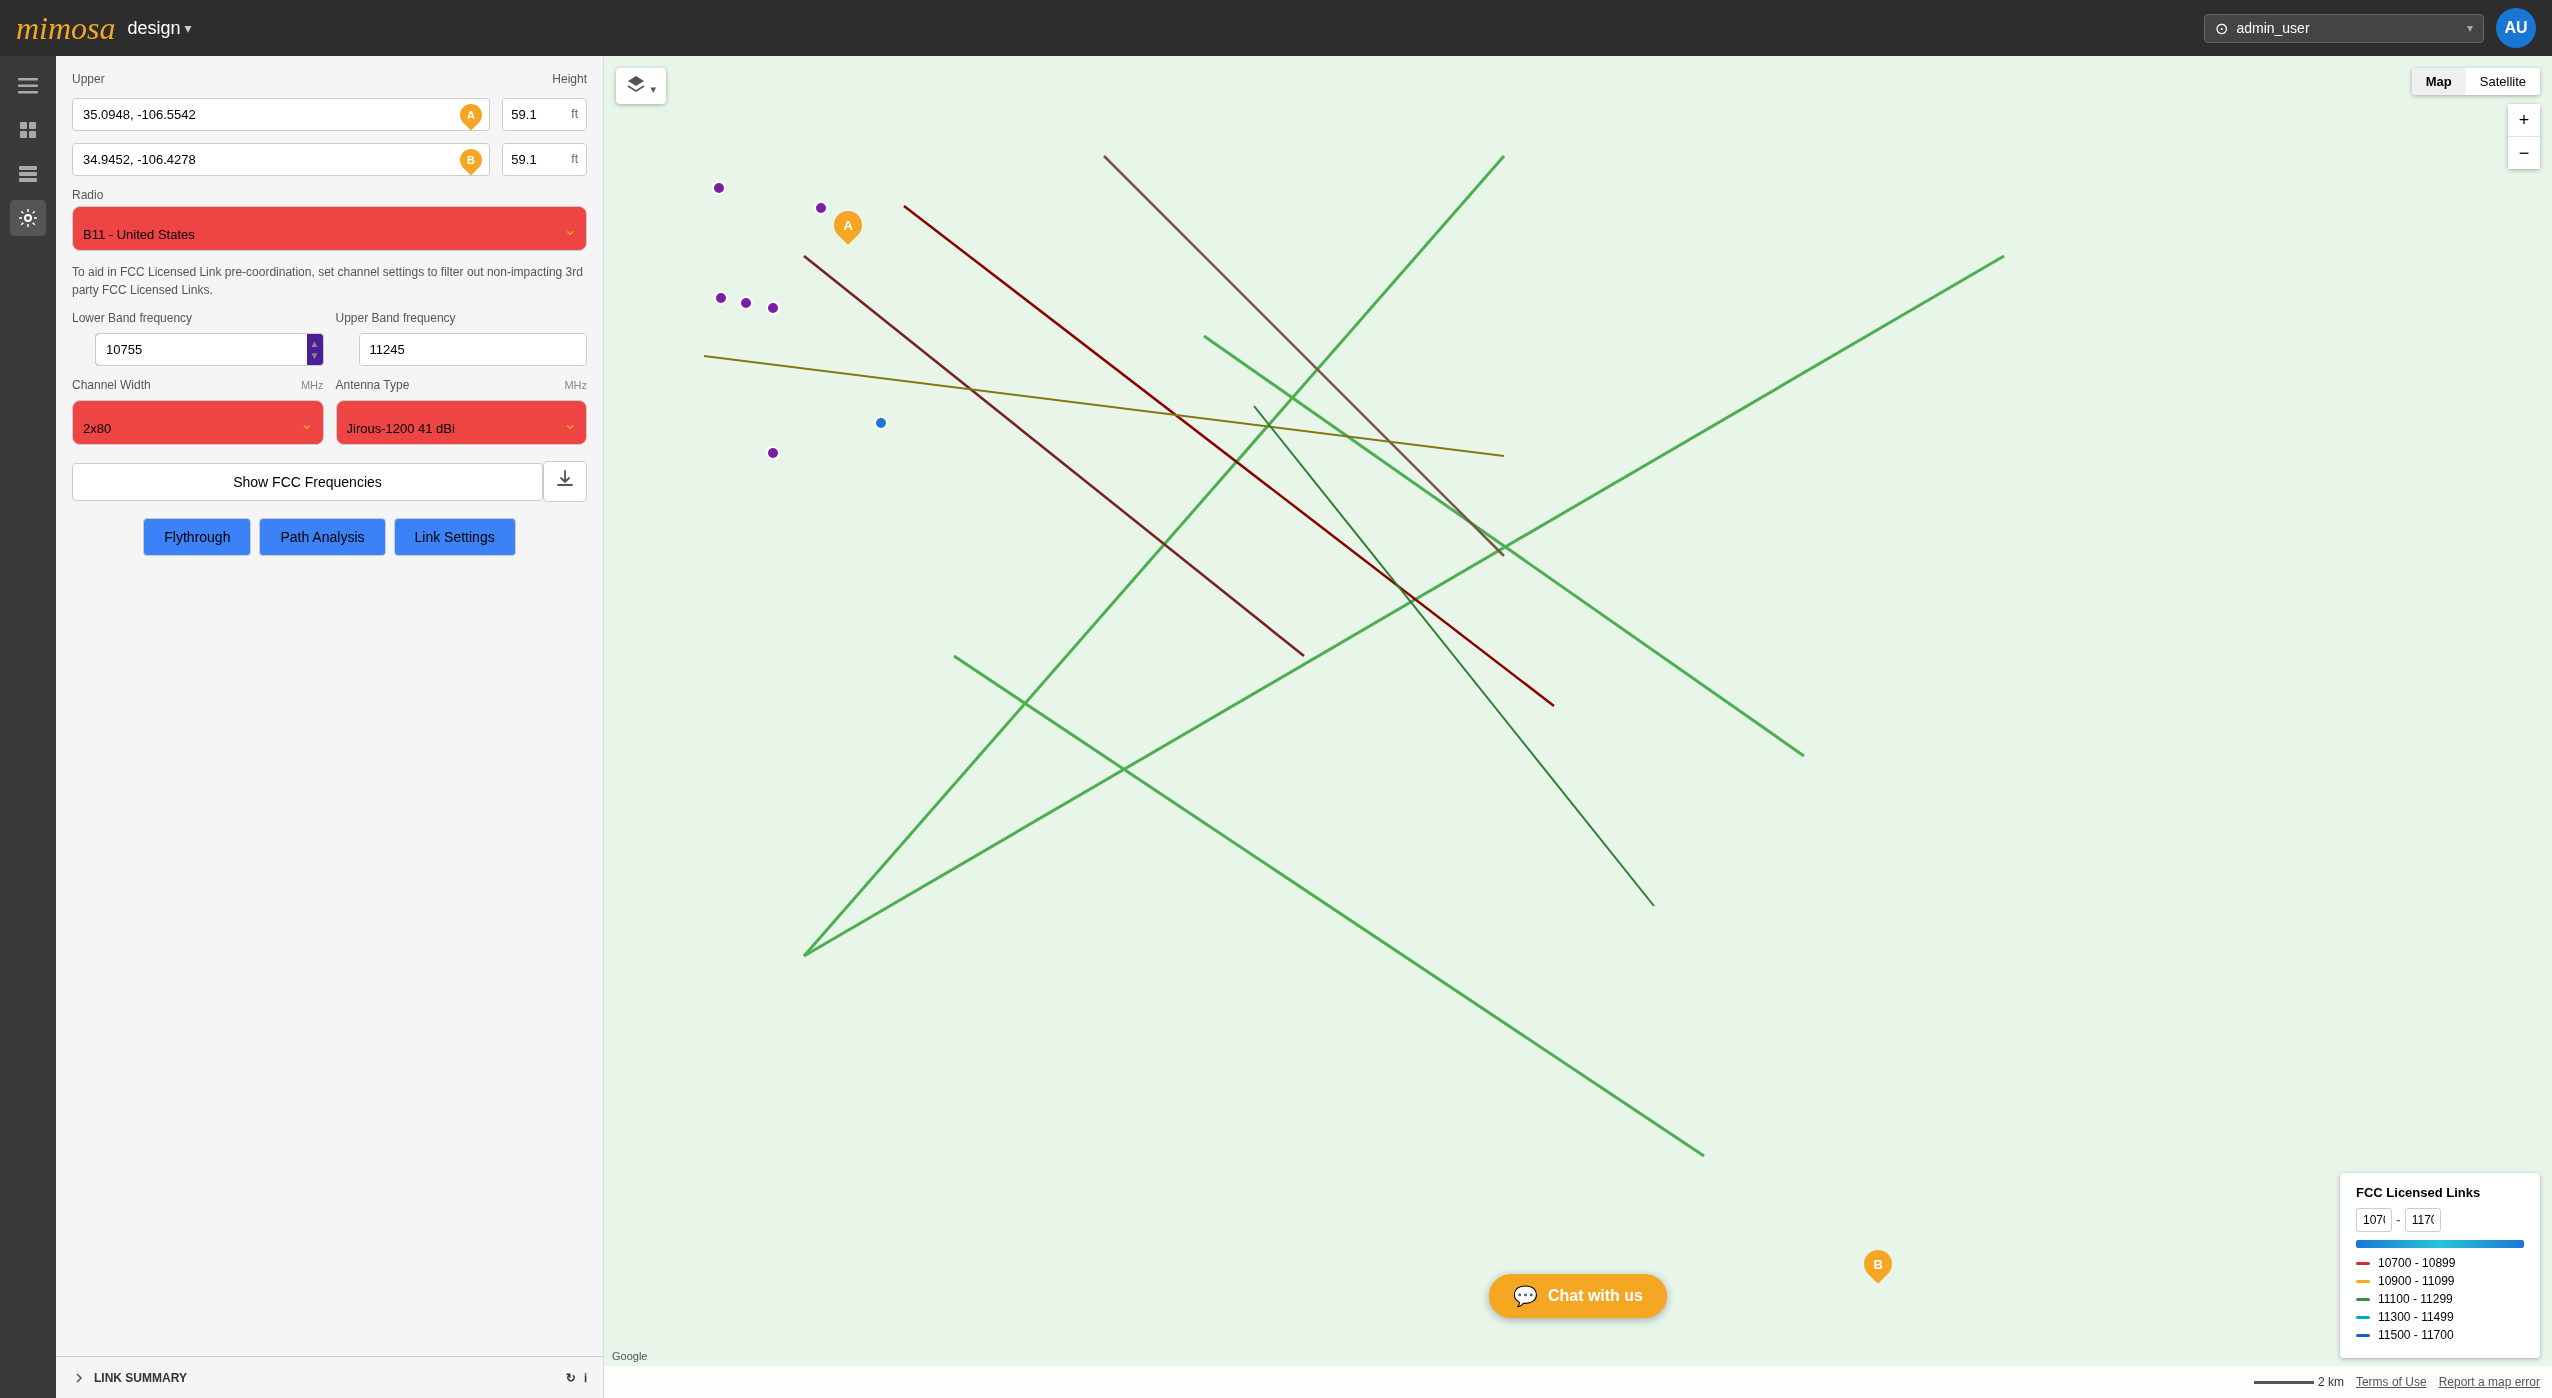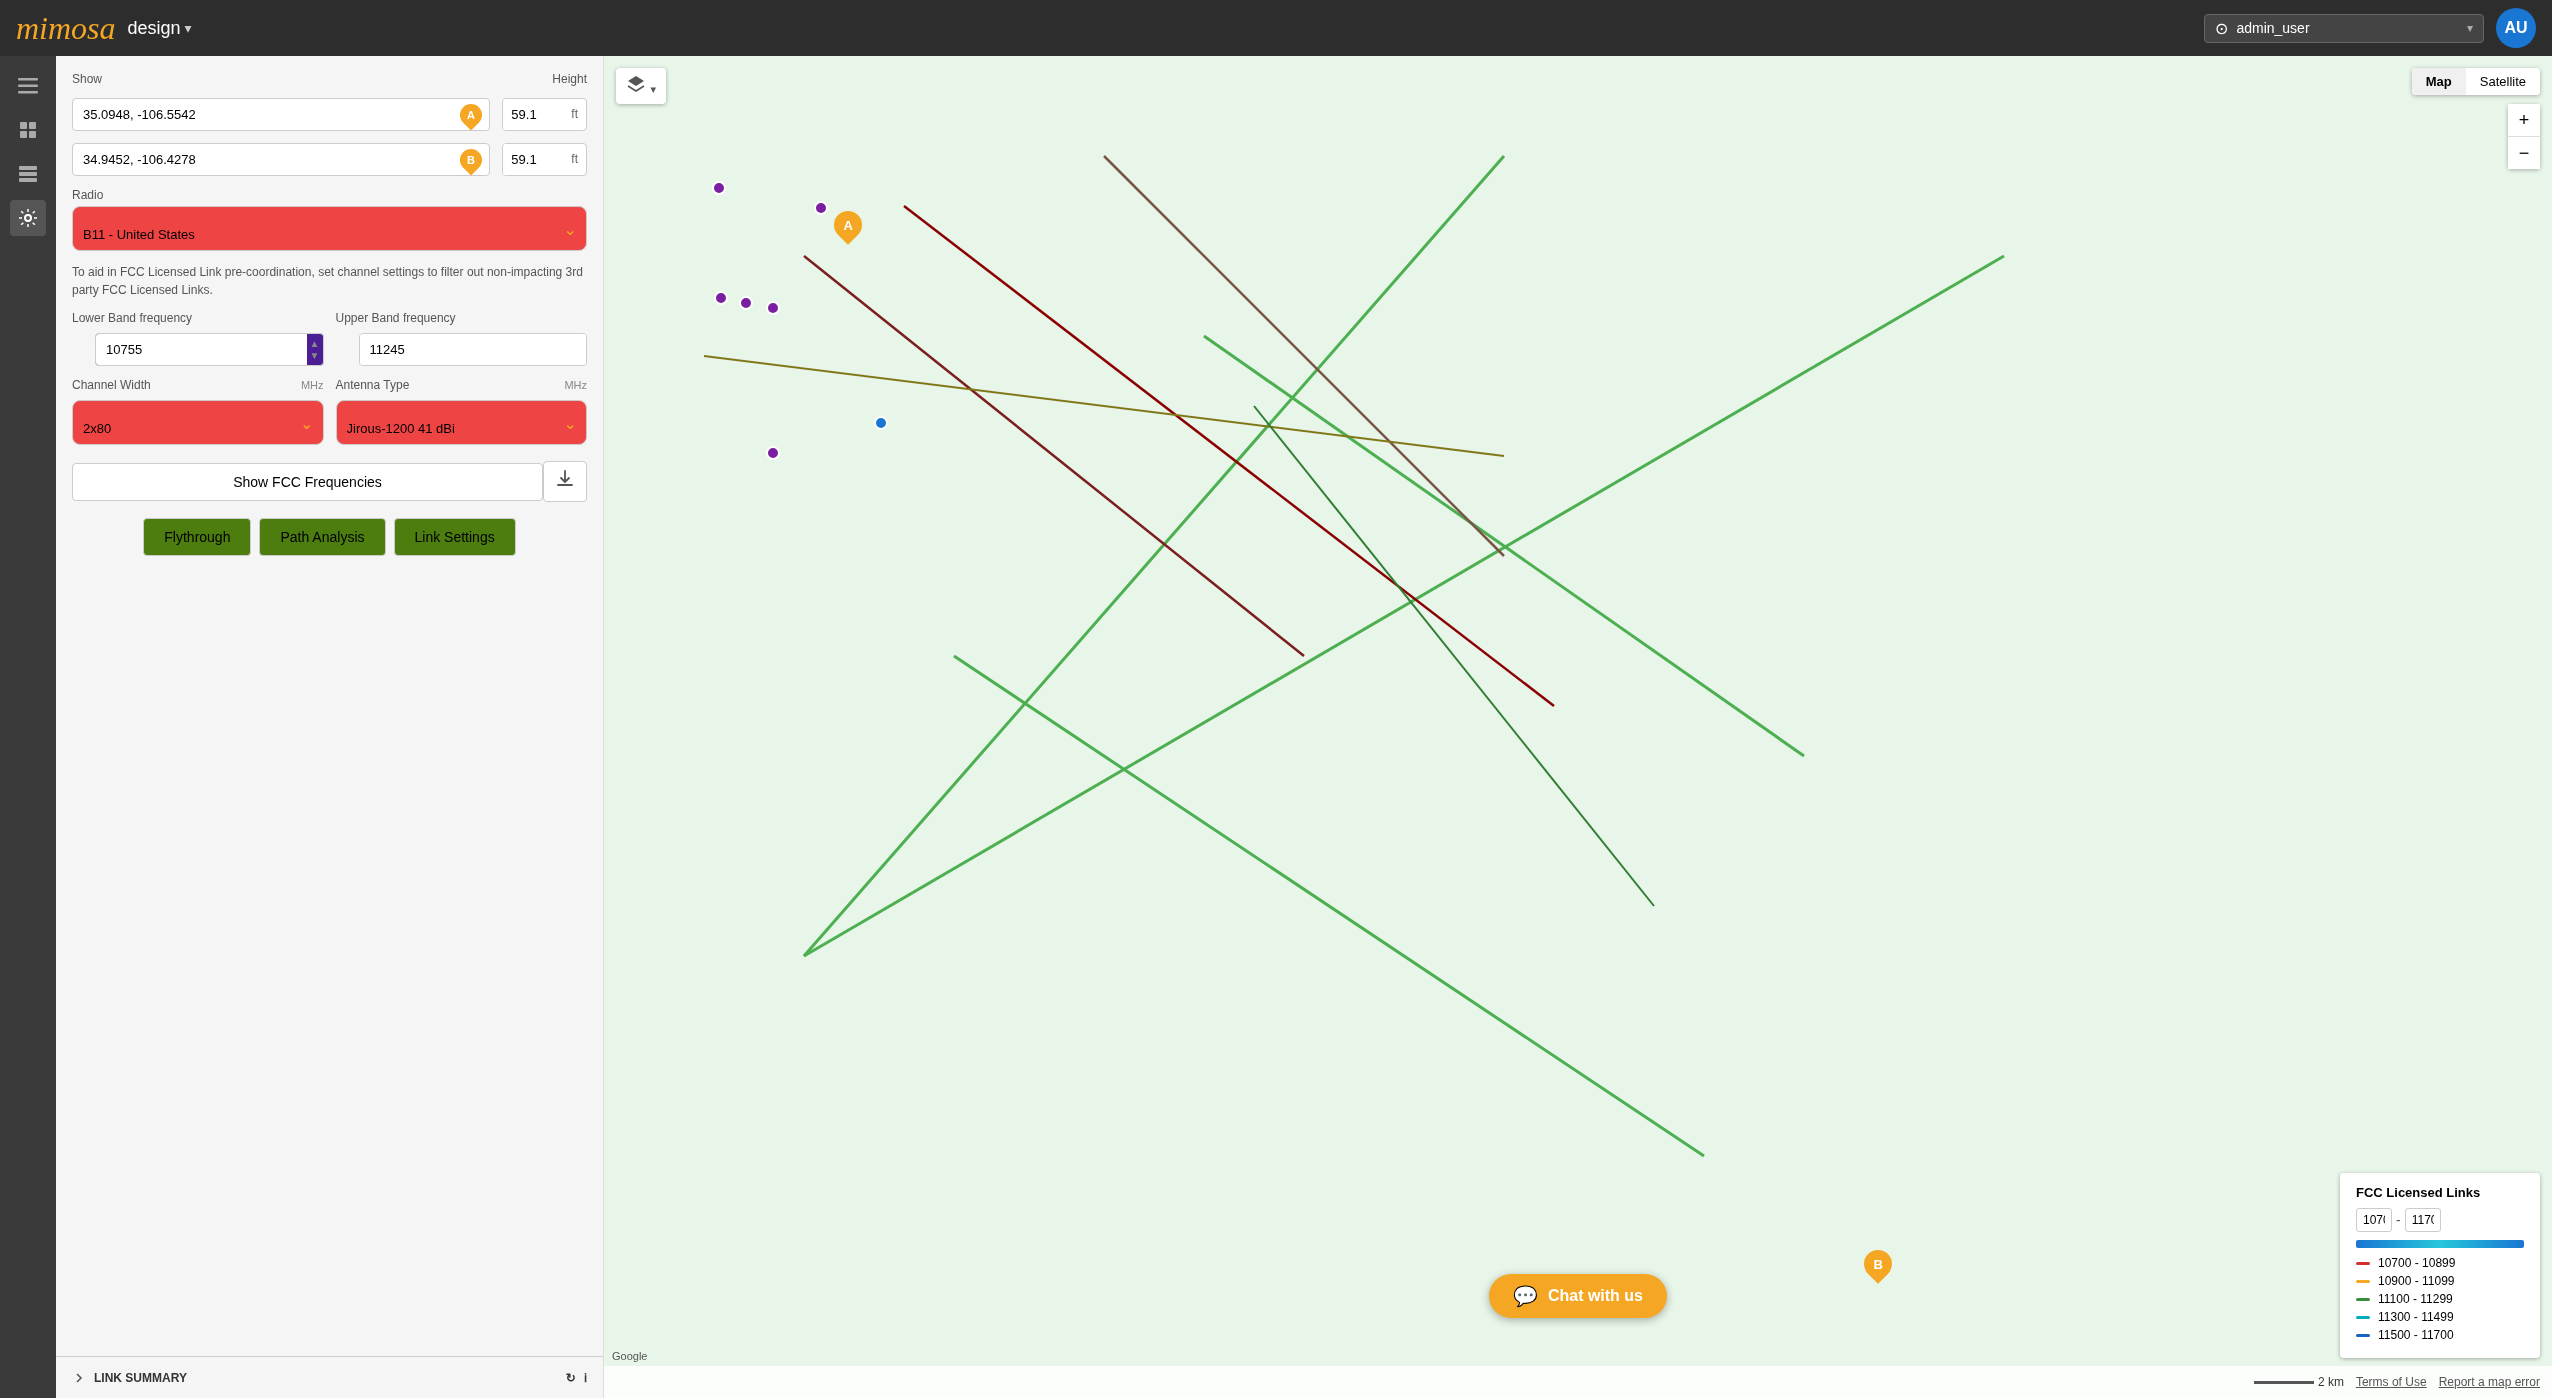"Show" span.field-label { text: Show -> Upper }
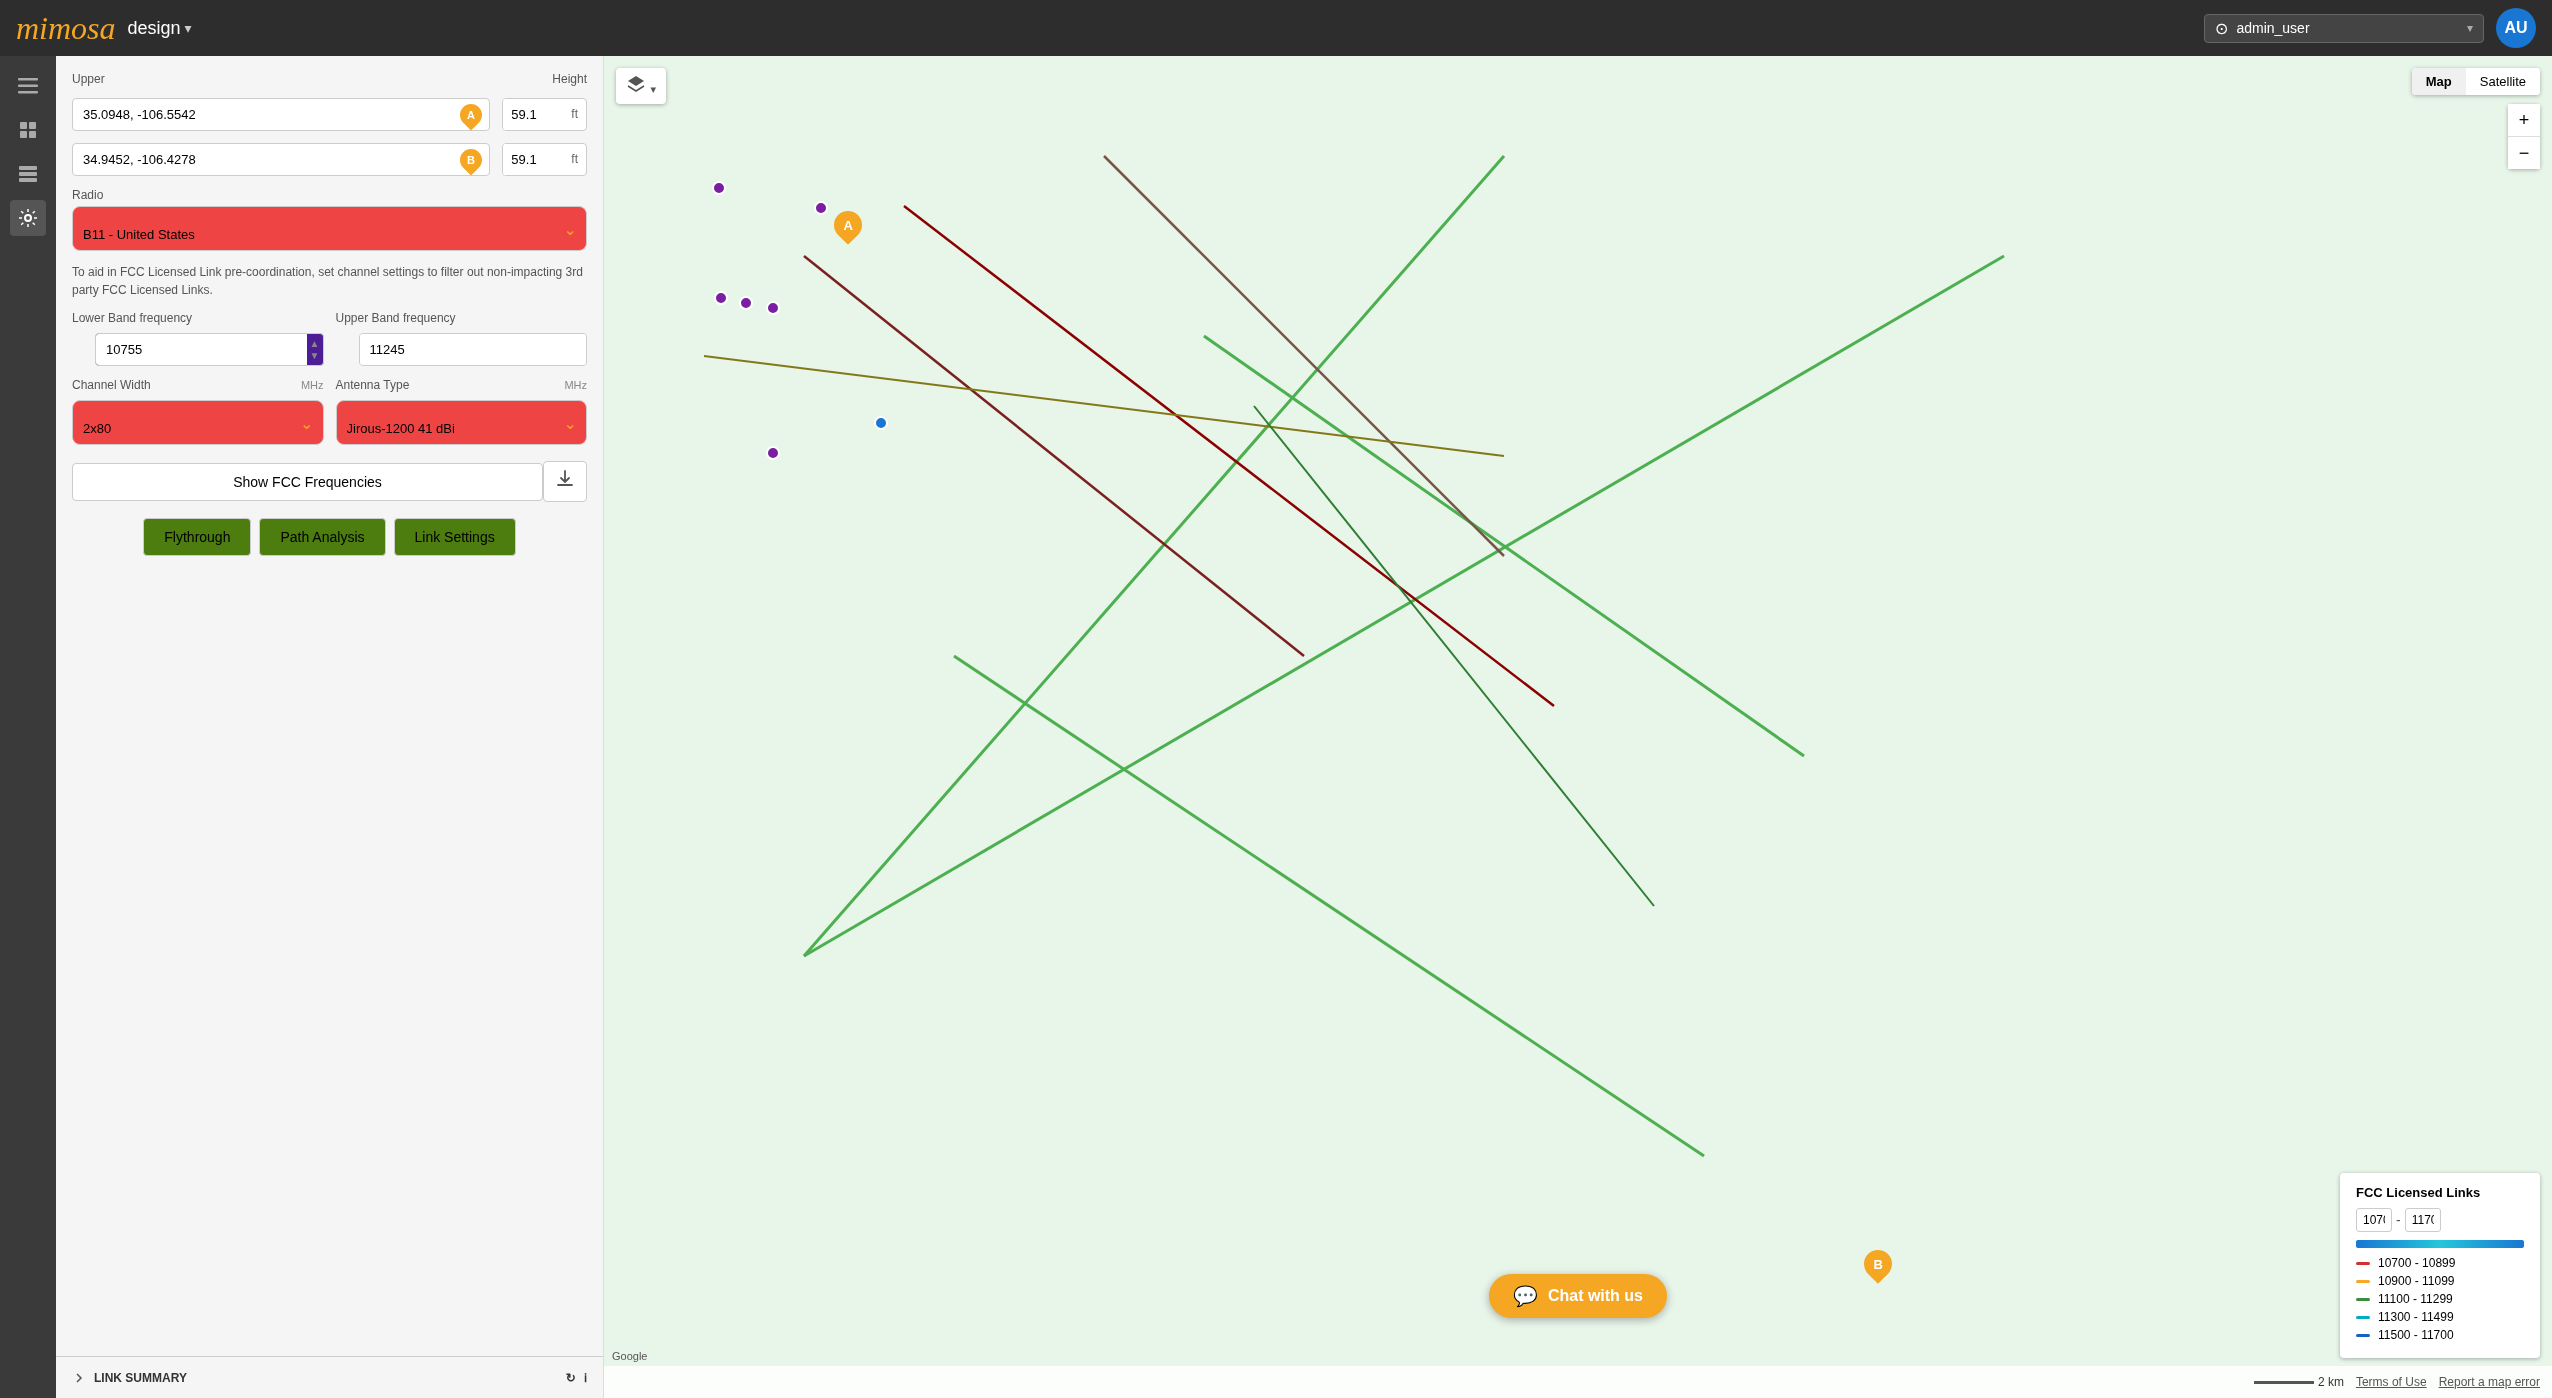"Flythrough" .bottom-btn { background: #4d7c0f -> #3b82f6 }
